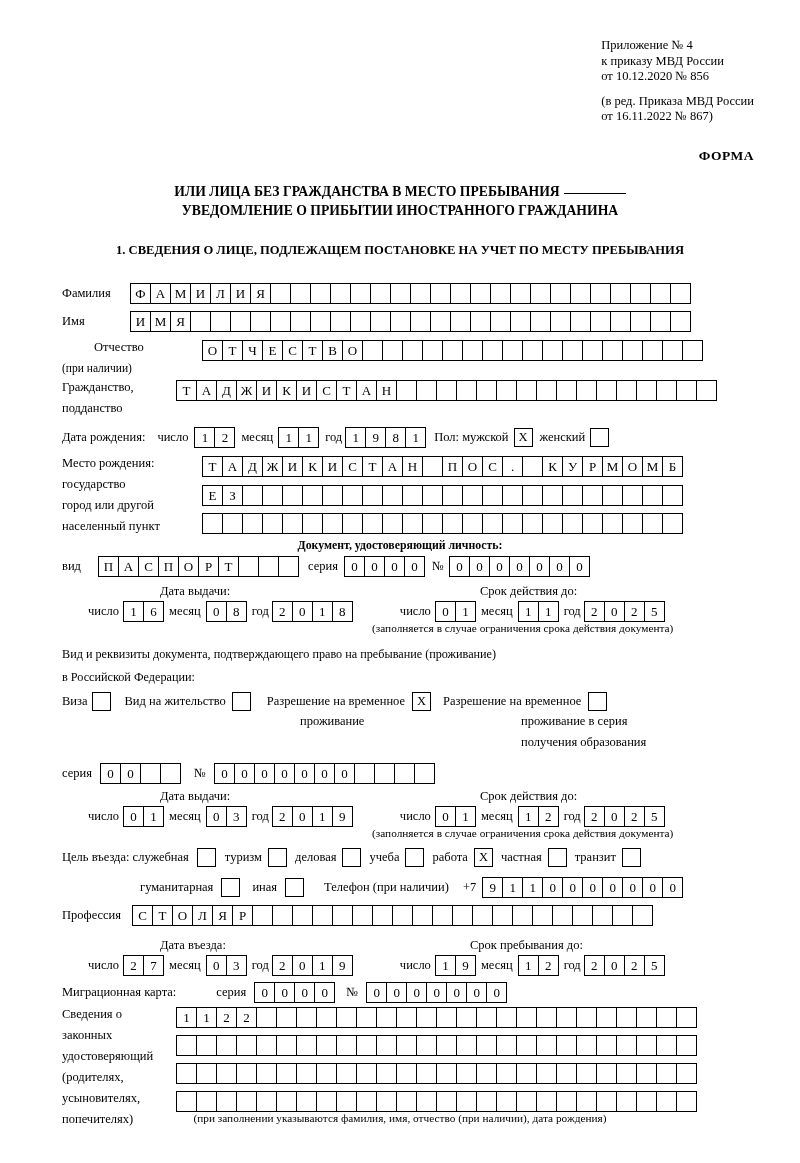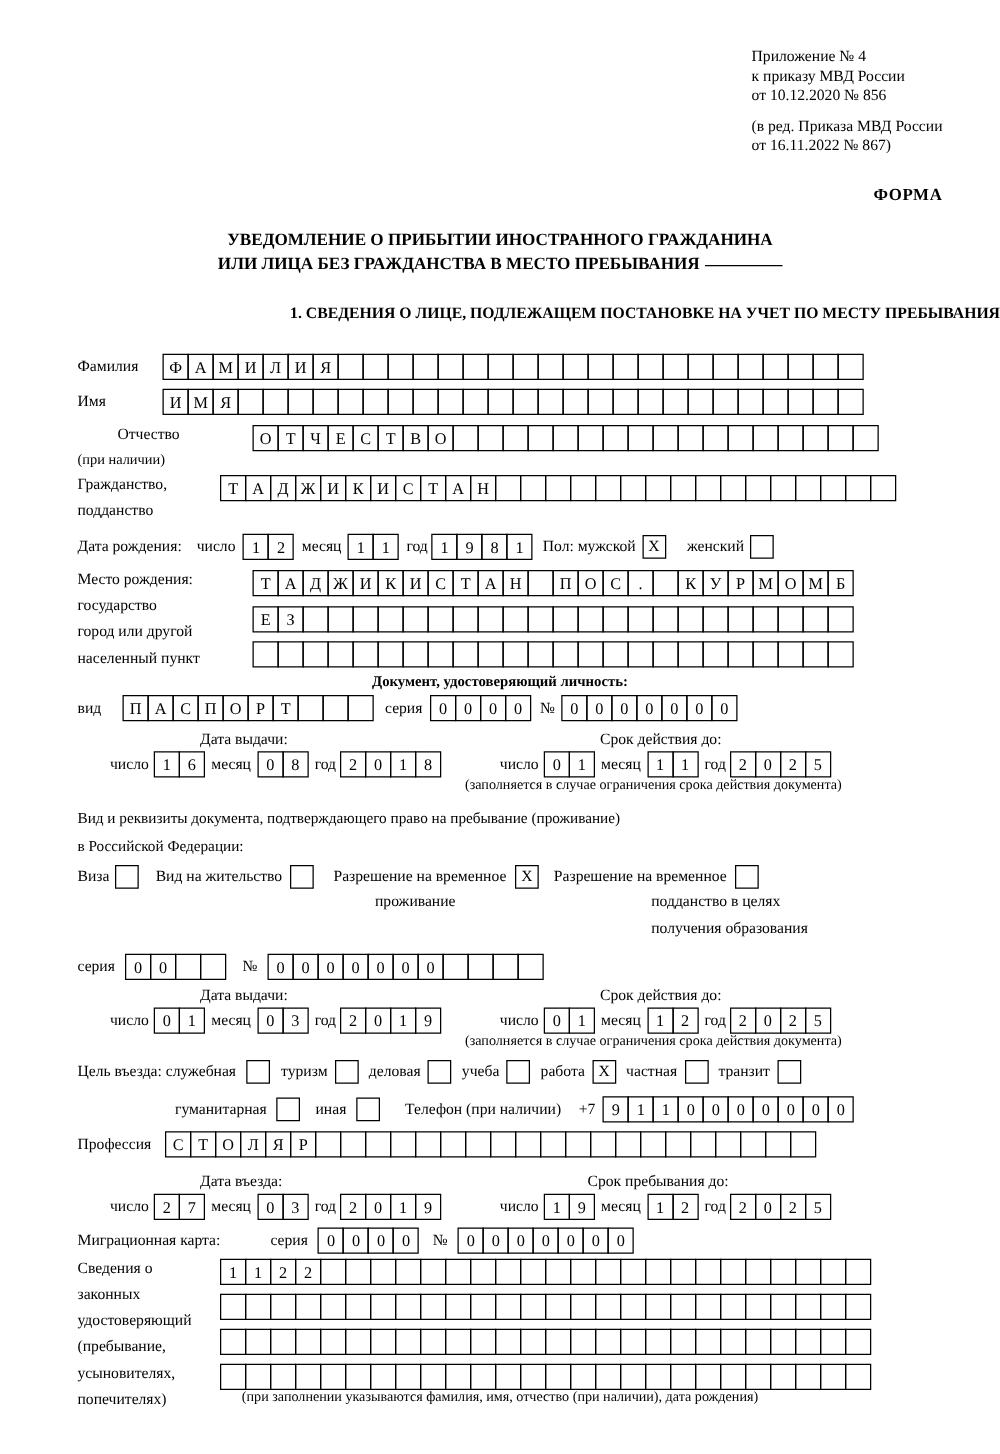"УВЕДОМЛЕНИЕ О ПРИБЫТИИ ИНОСТРАННОГО" div { order: before "ИЛИ ЛИЦА БЕЗ ГРАЖДАНСТВА В" -> after "ИЛИ ЛИЦА БЕЗ ГРАЖДАНСТВА В" }
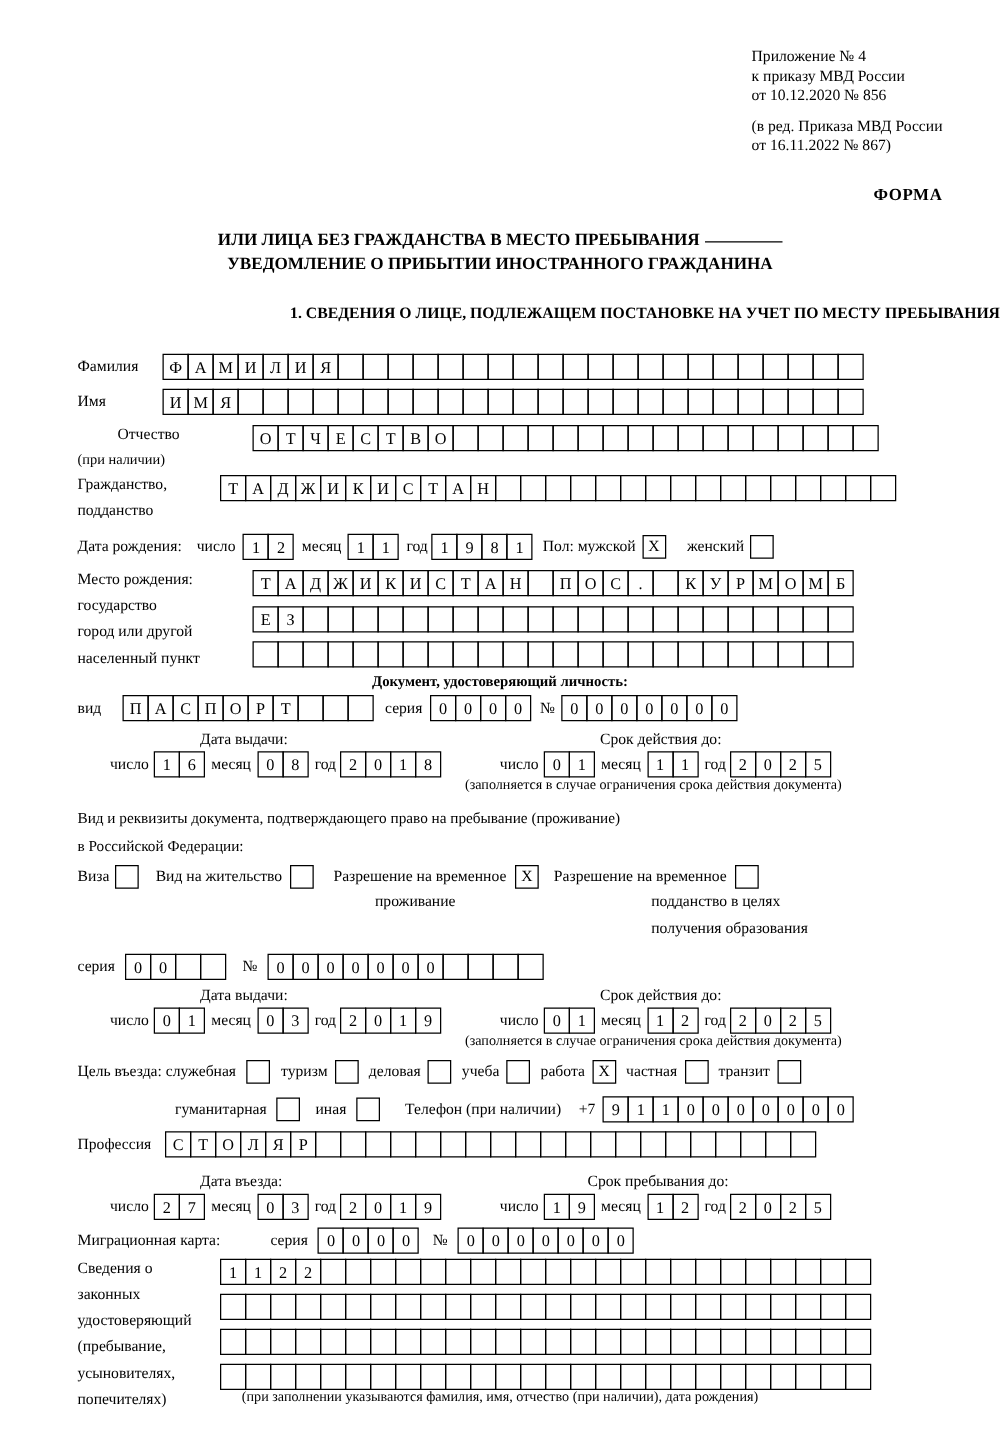"1. СВЕДЕНИЯ О ЛИЦЕ, ПОДЛЕЖАЩЕМ" .sect1 { text-align: right -> center }
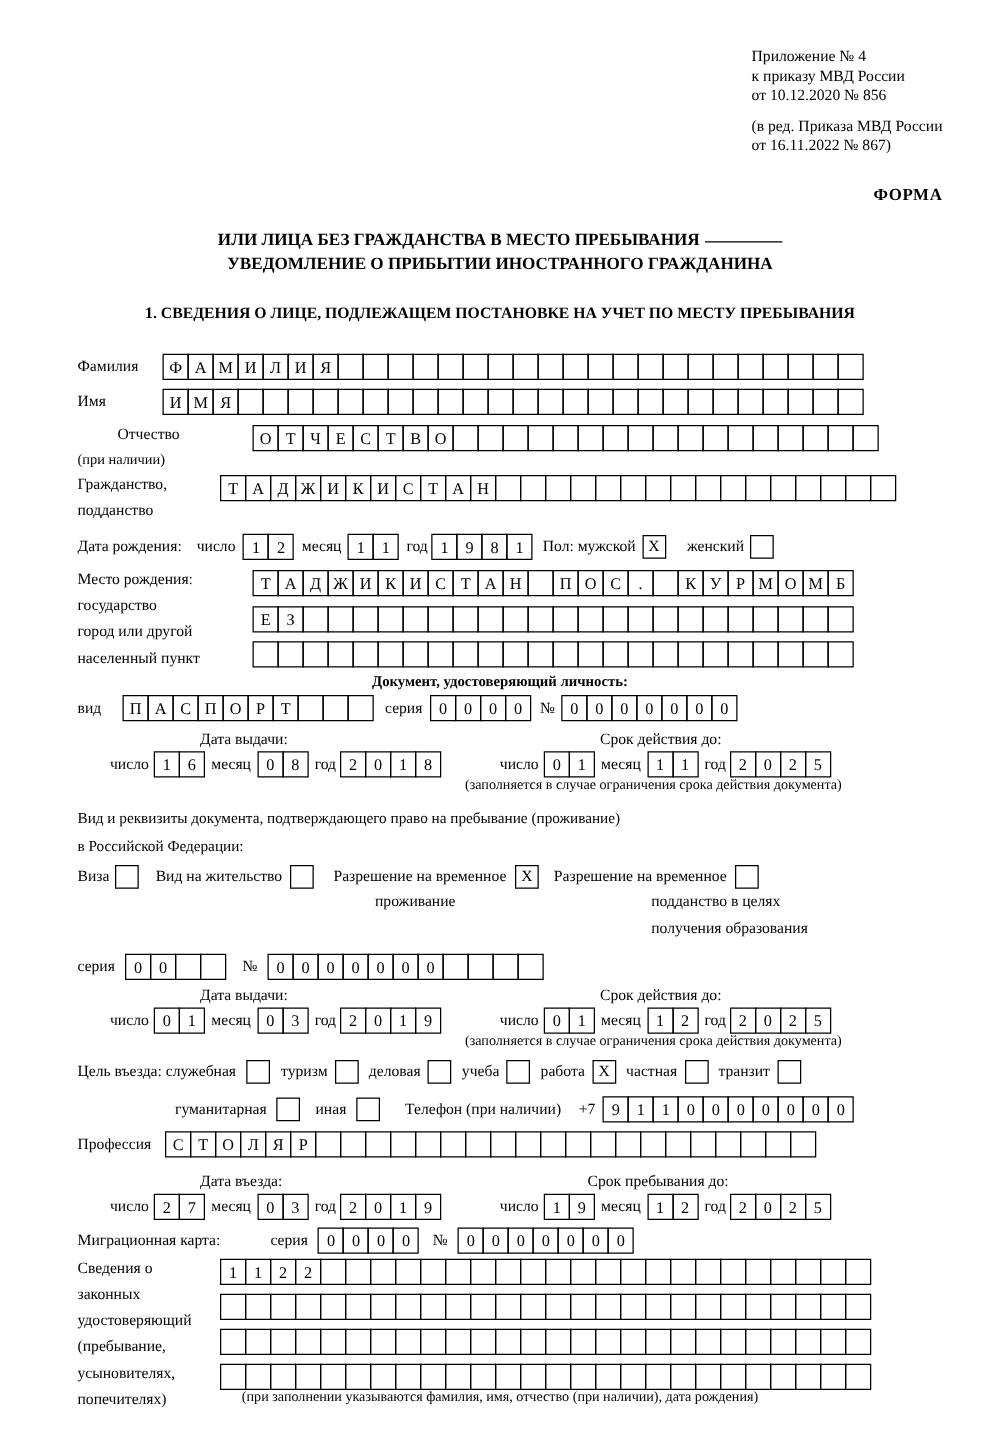"женский" span.lbl { margin-left: 17px -> 7px }
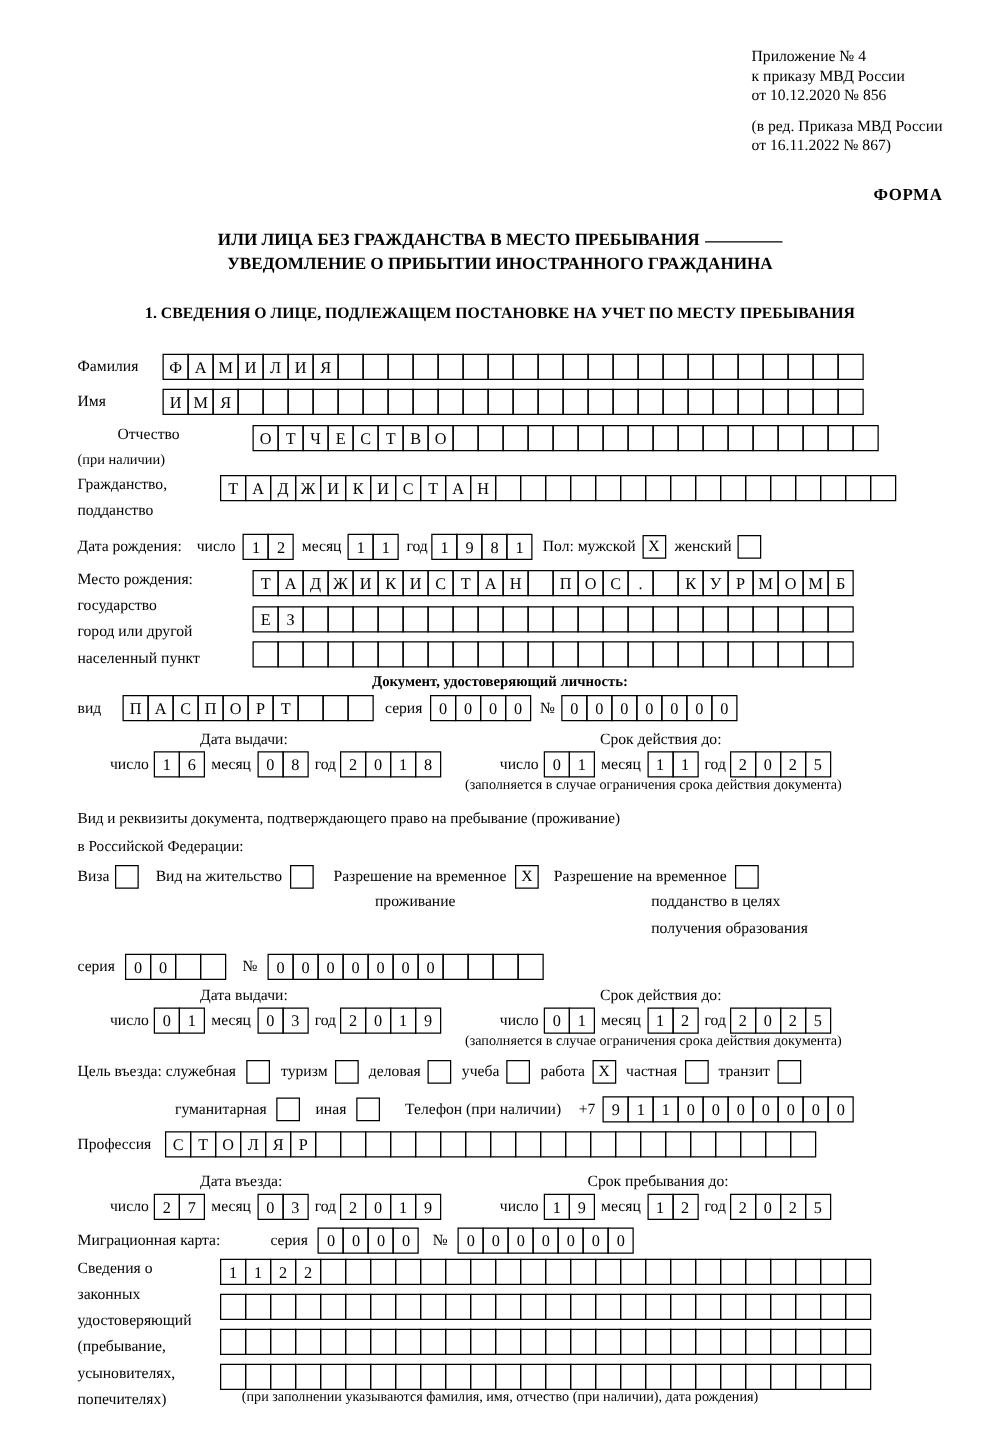"подданство в целях" span.lbl { text: подданство в целях -> проживание в серия }
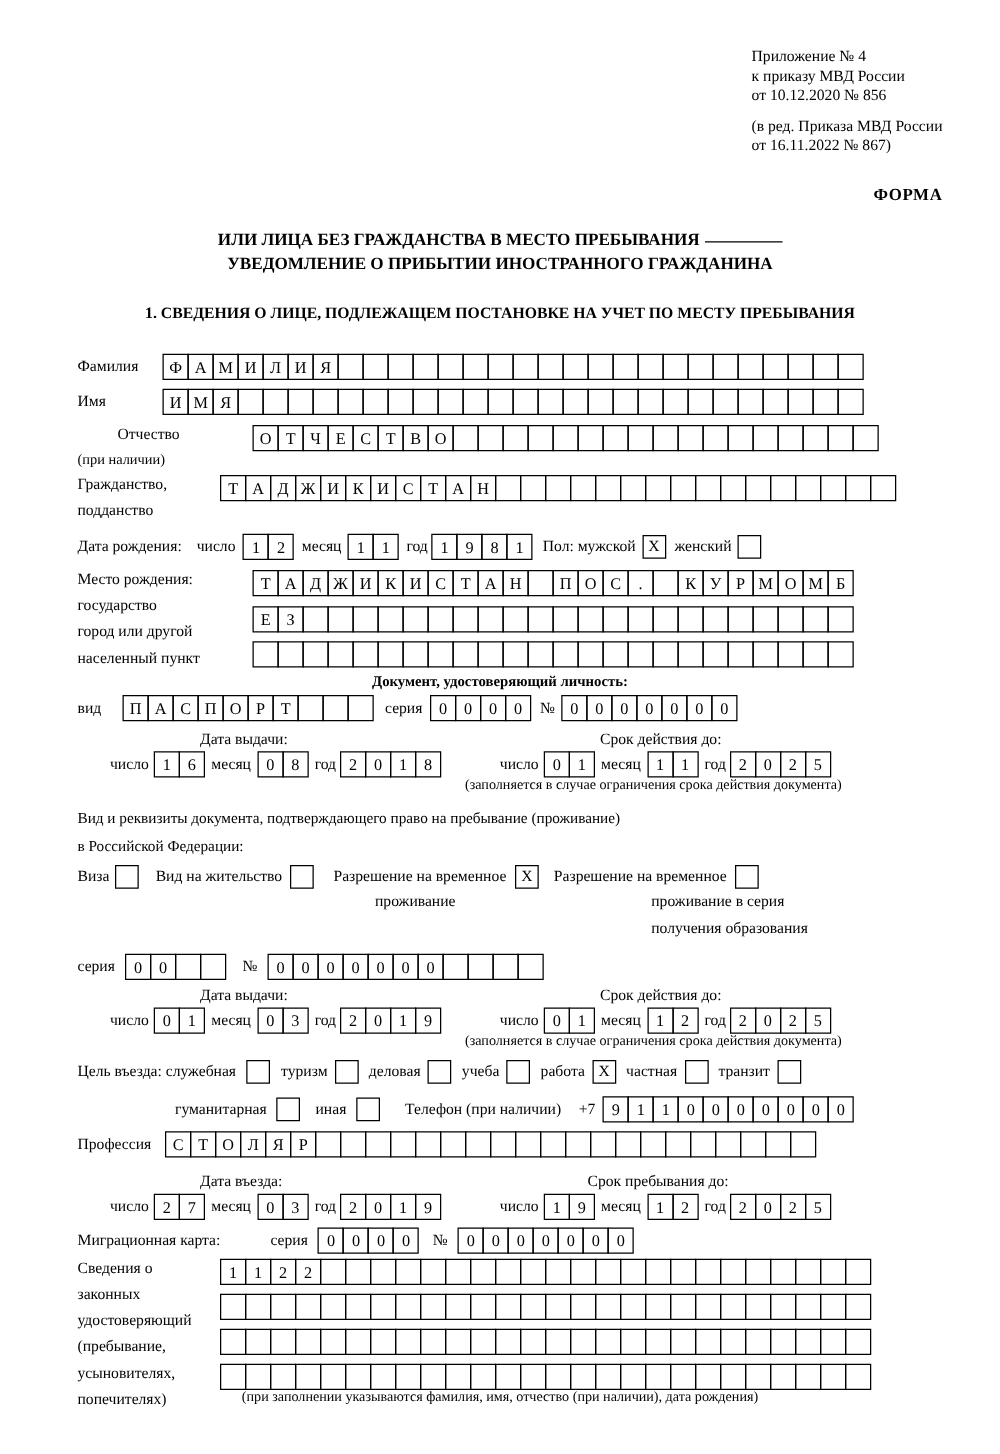"(пребывание," span.lbl { text: пребывание -> родителях }
